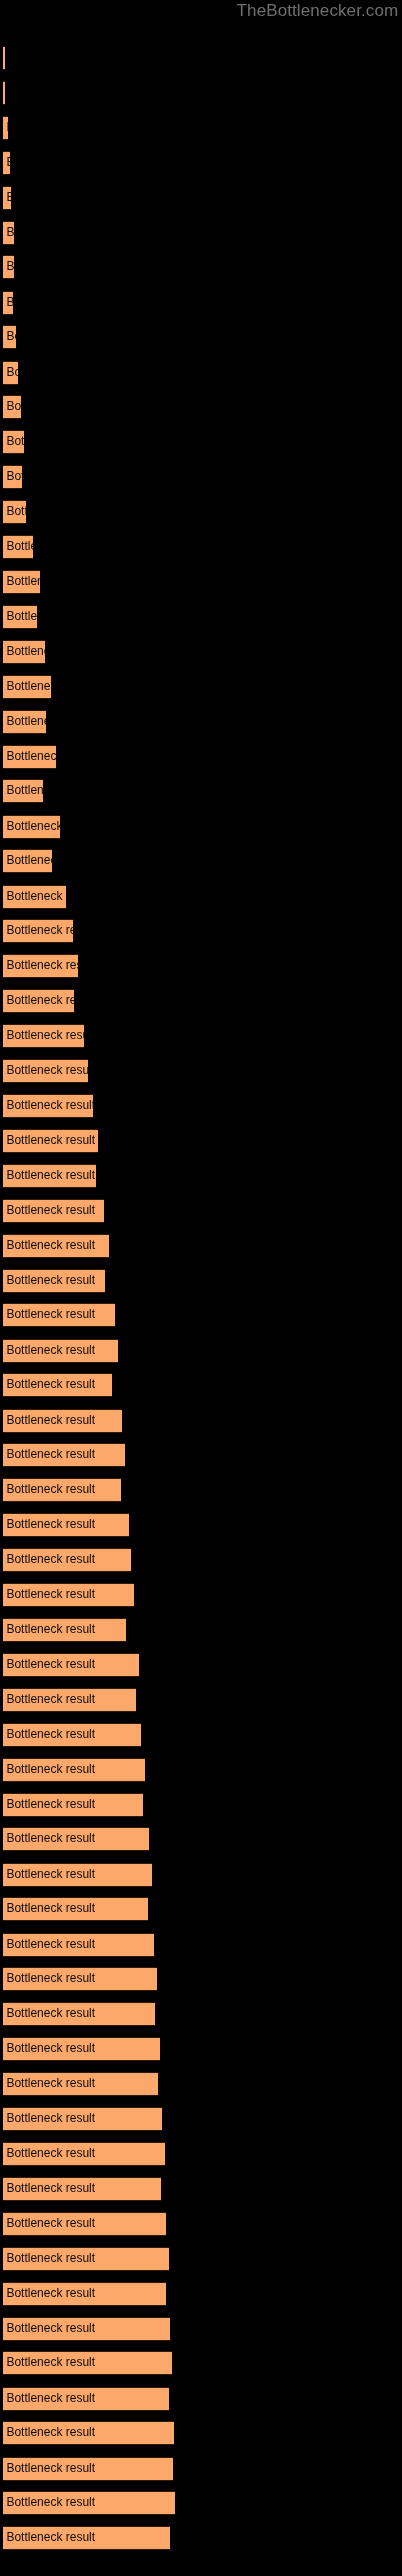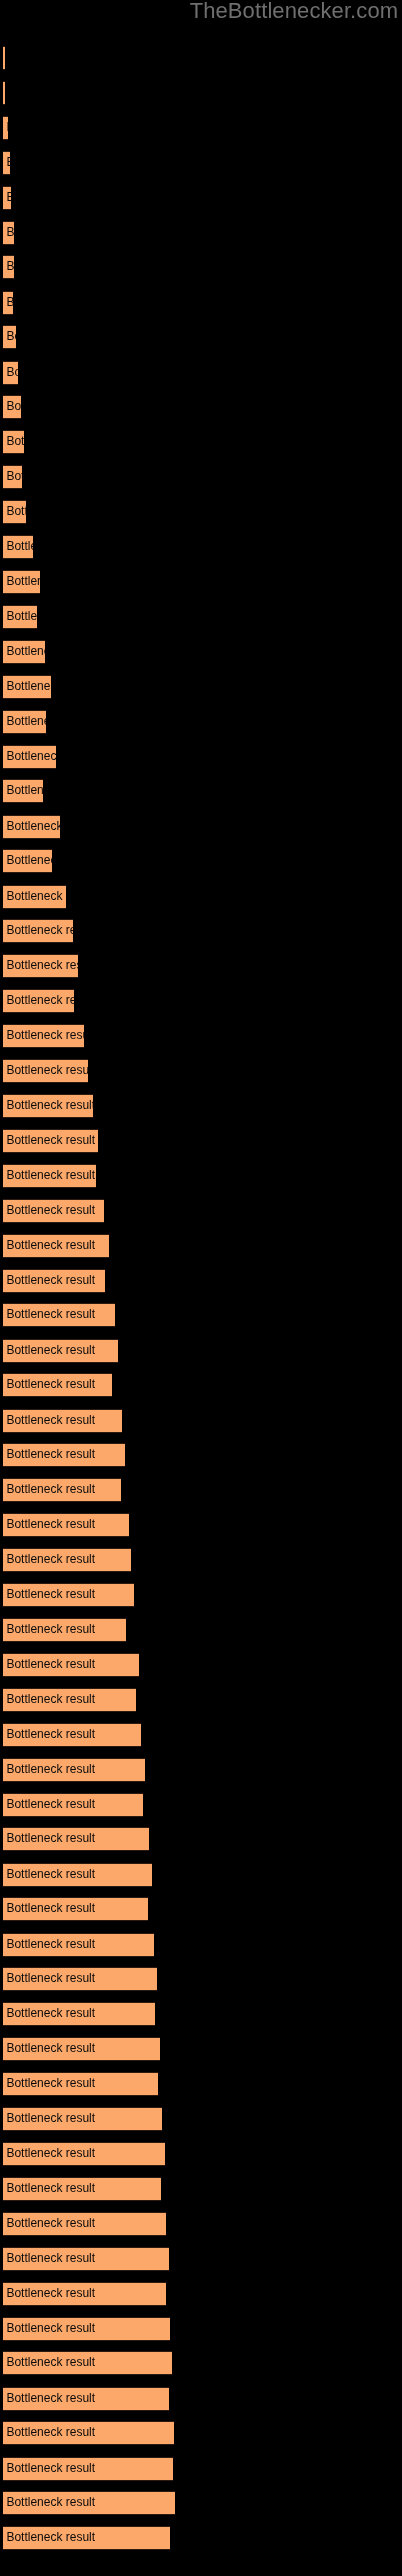"TheBottlenecker.com" #watermark { font-size: 22px -> 17px }
